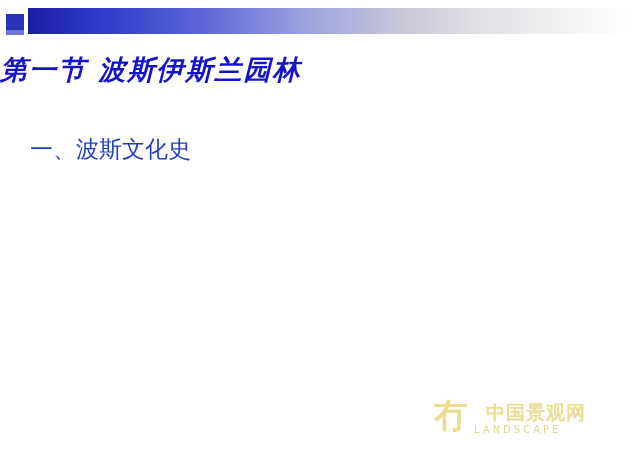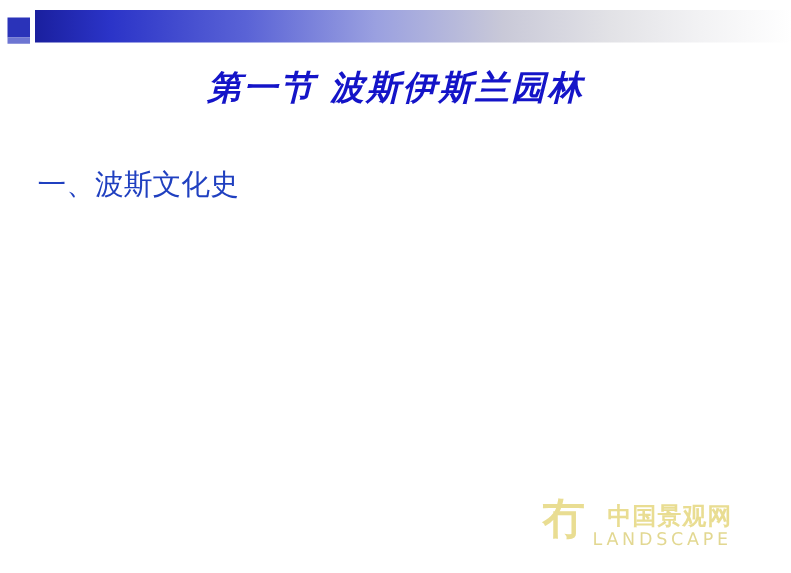"第一节 波斯伊斯兰园林" .slide-title { text-align: center -> none }
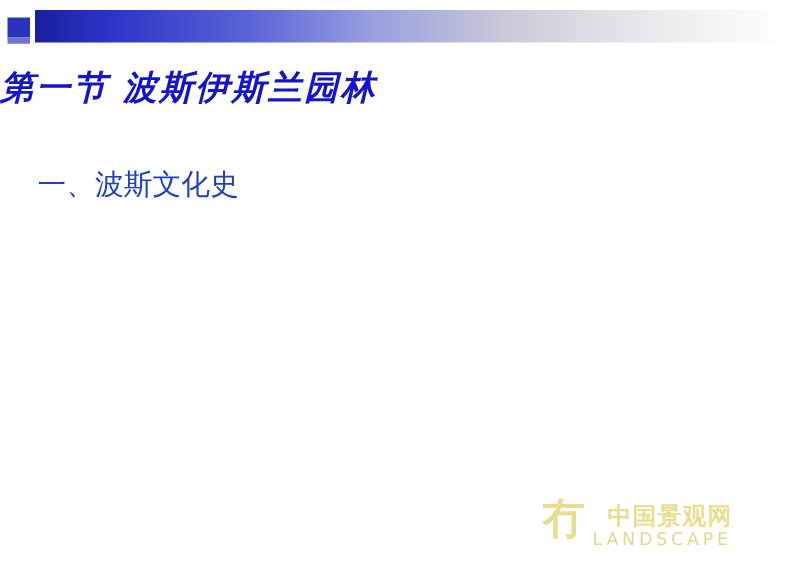"一、波斯文化史" .bullet { font-family: Liberation Mono, monospace -> Liberation Sans, sans-serif }
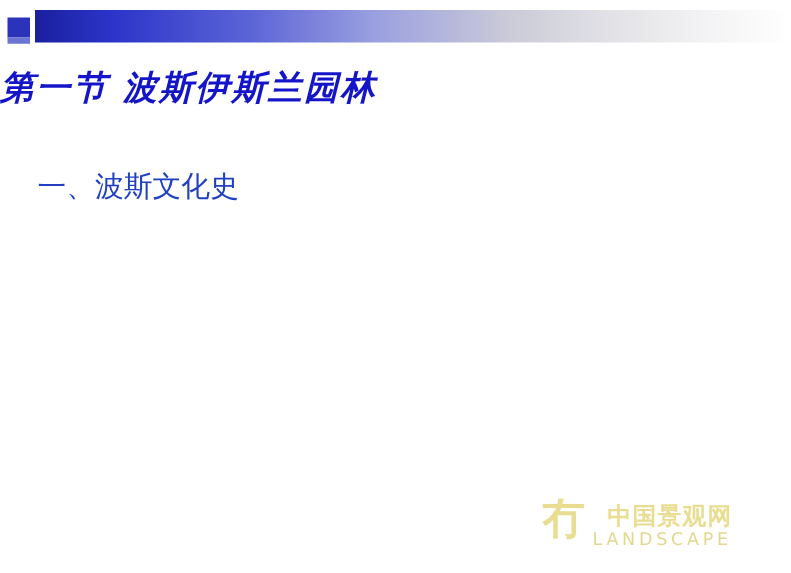"LANDSCAPE" .wm-sub { font-size: 14px -> 10px }
